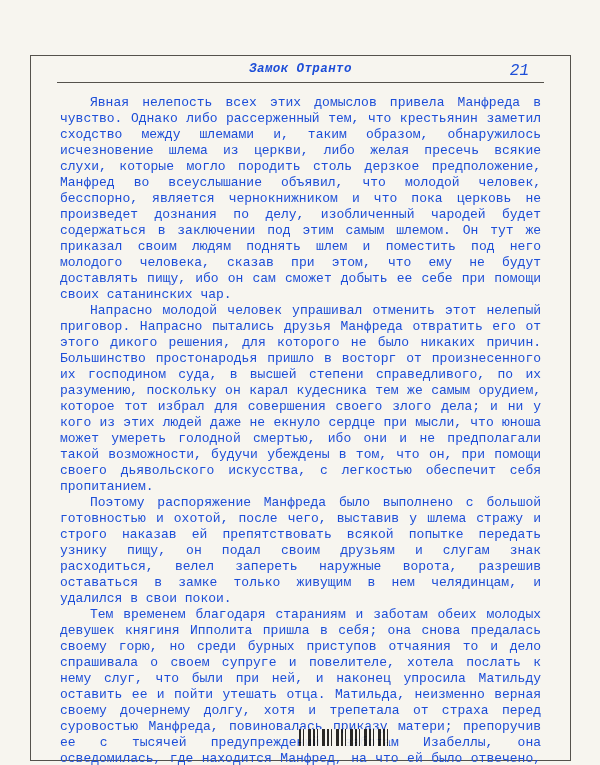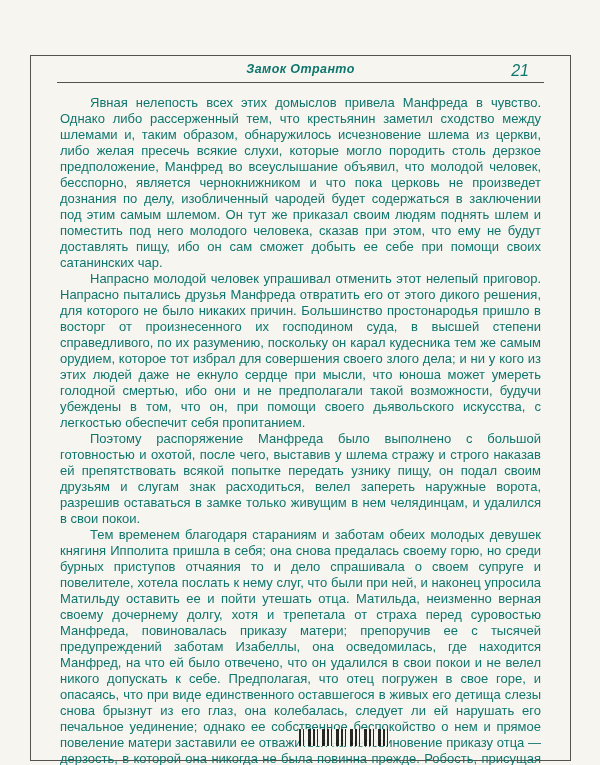"Замок Отранто" .page { color: #0f766e -> #1d4ed8; font-family: Liberation Sans, sans-serif -> Liberation Mono, monospace }
